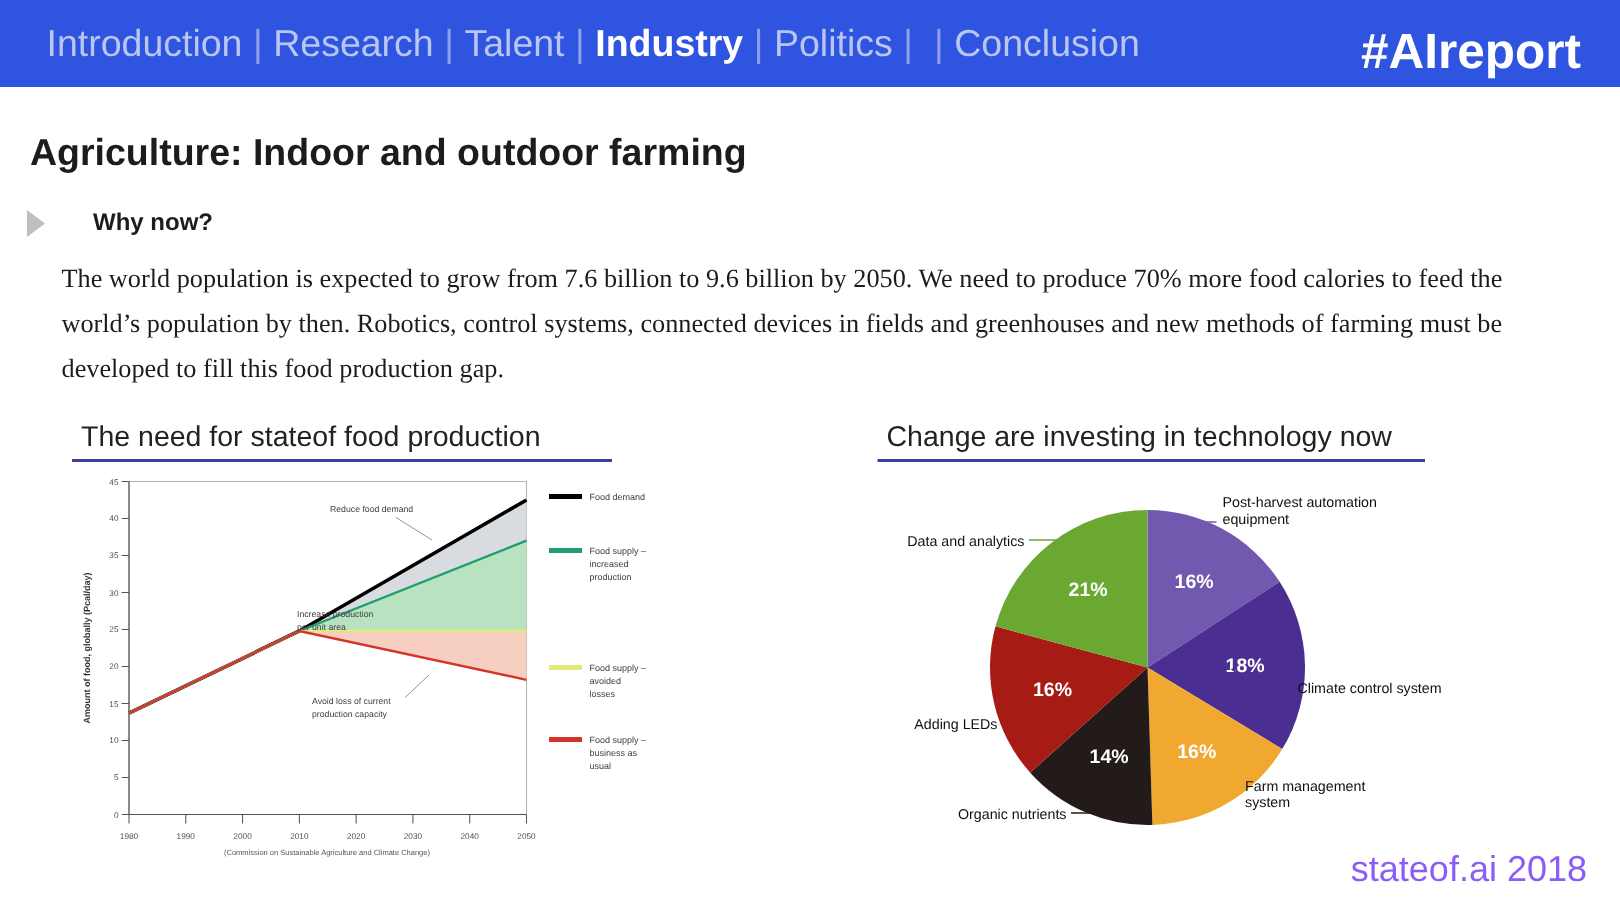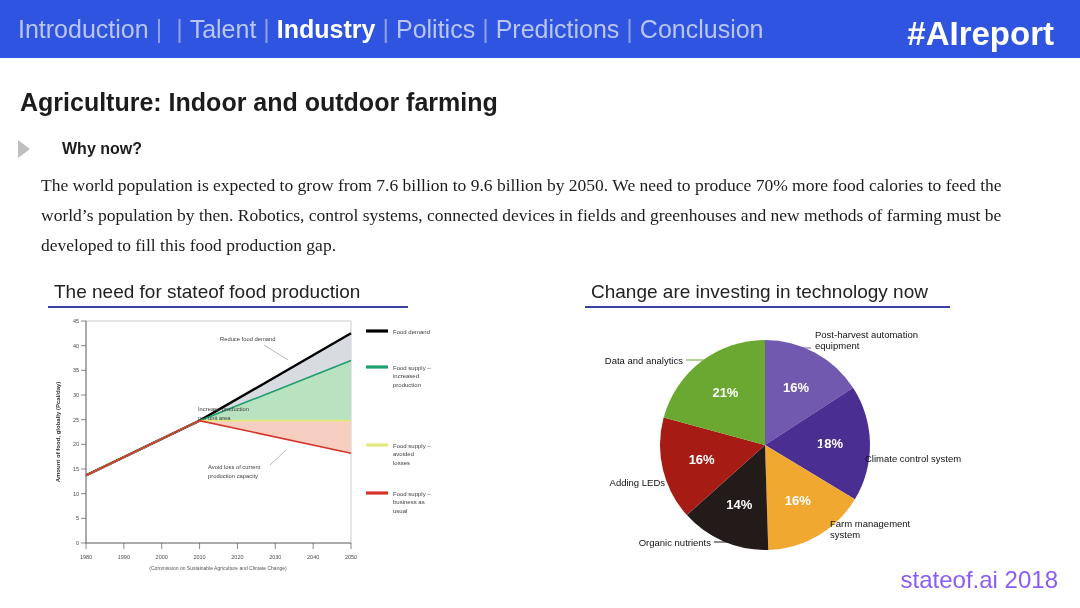"Introduction" #navbar .nav-inner { margin-left: 18px -> 31px }
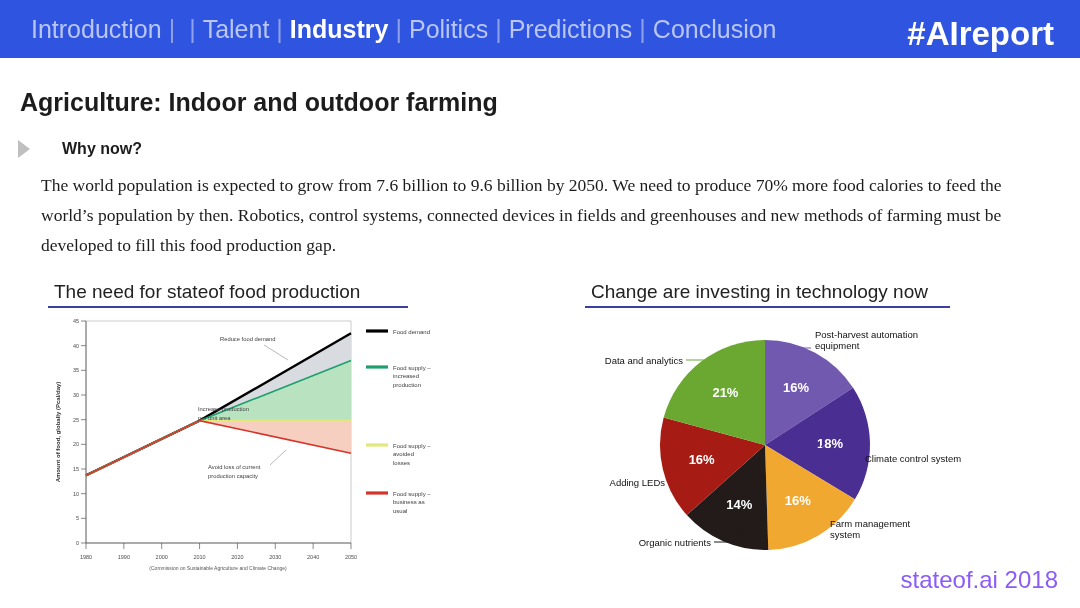"Research" span.nav-item { html: none -> <span>Research</span> }
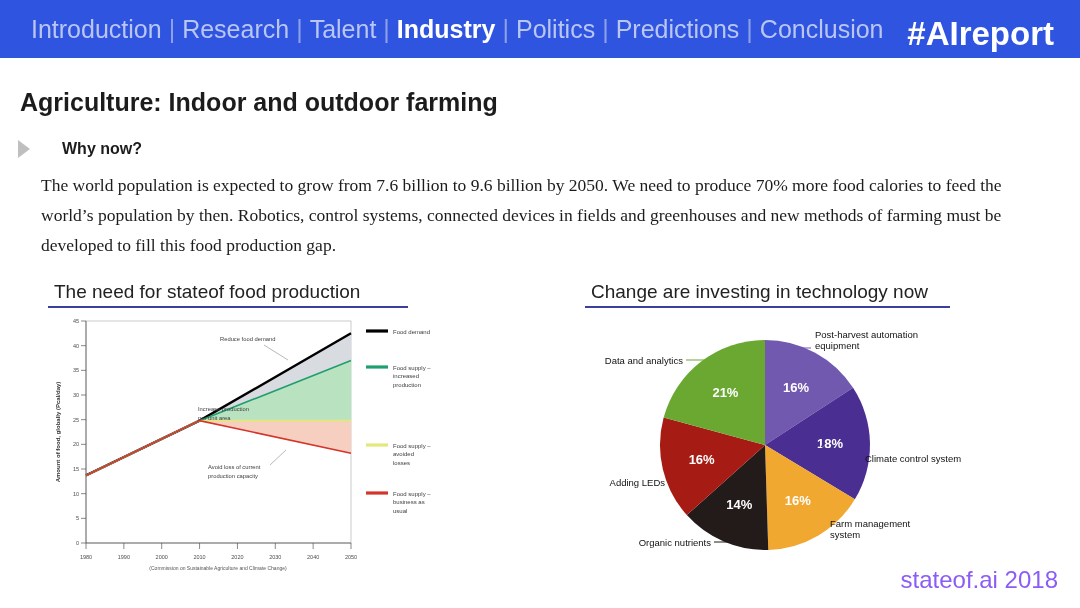"Predictions" span.nav-item { html: <span>Predictions</span> -> none }
